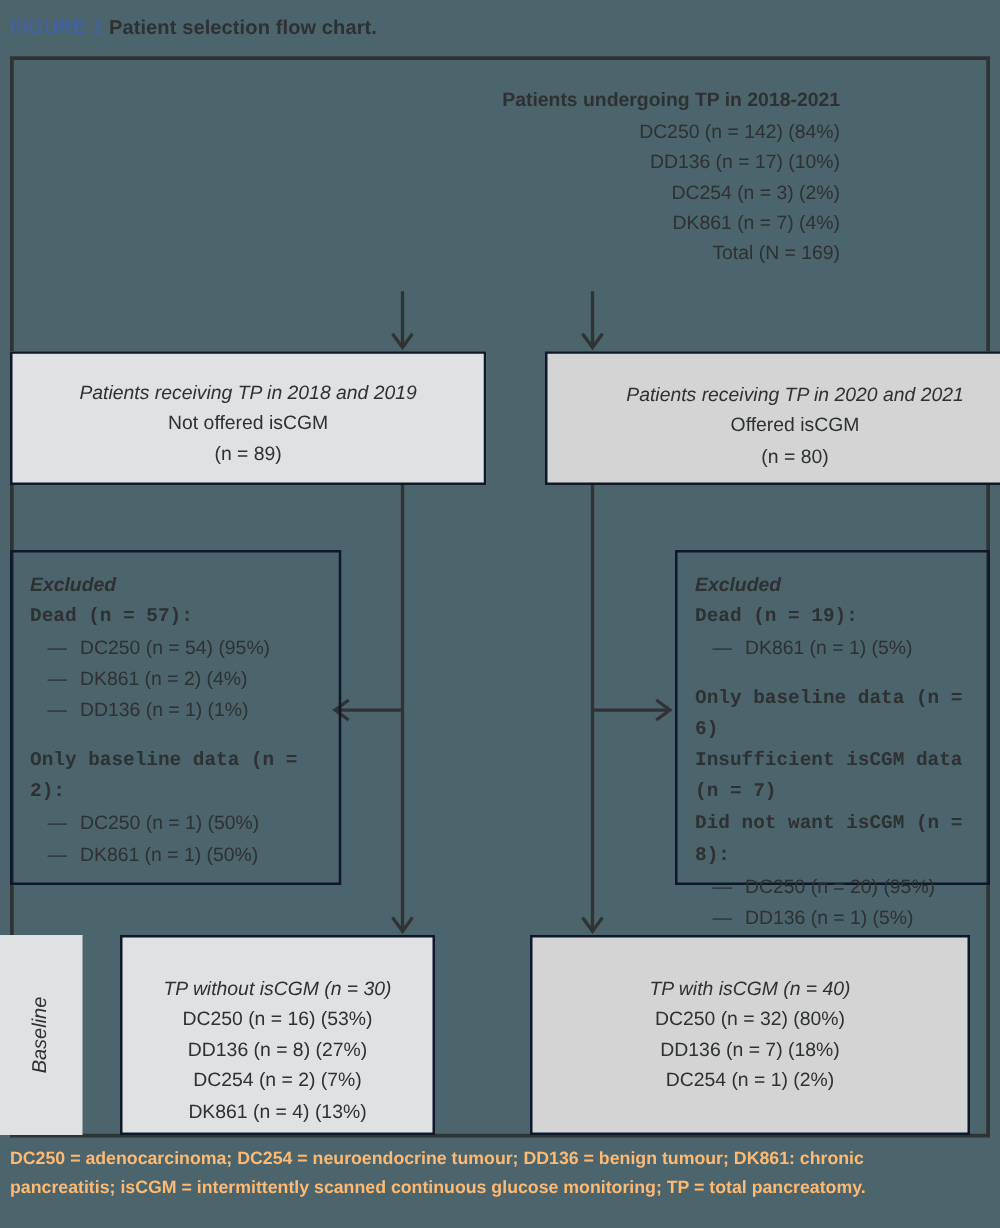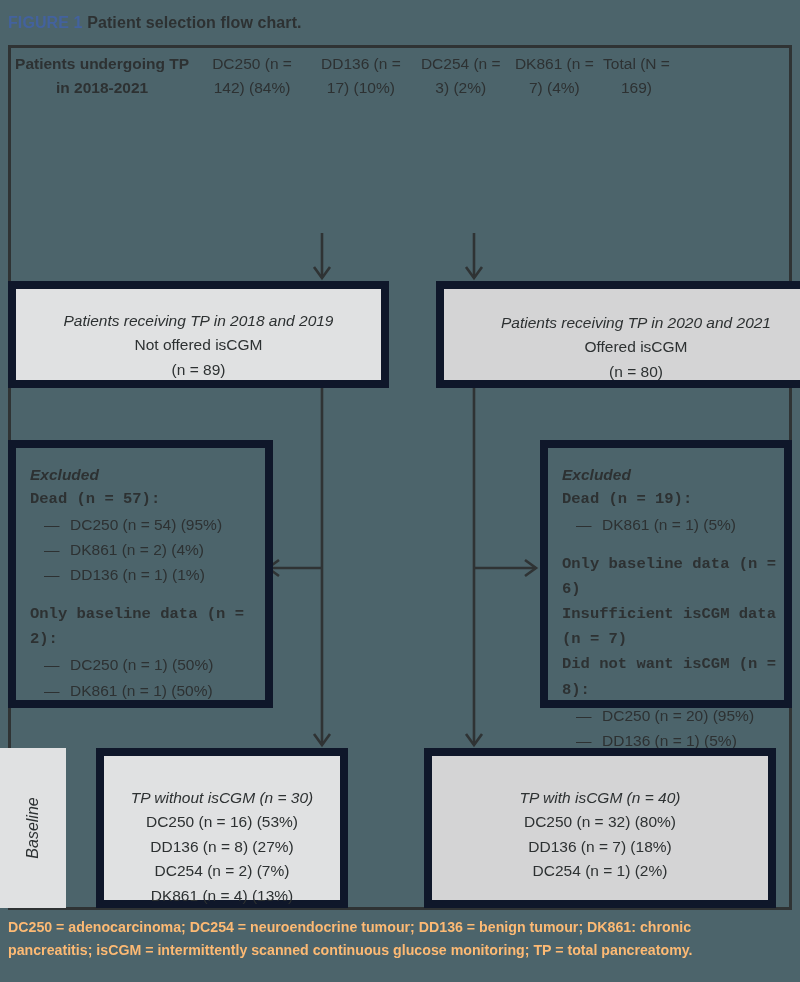"Patients undergoing TP in 2018-2021" #top-box { align-items: flex-start -> flex-end; flex-direction: row -> column }
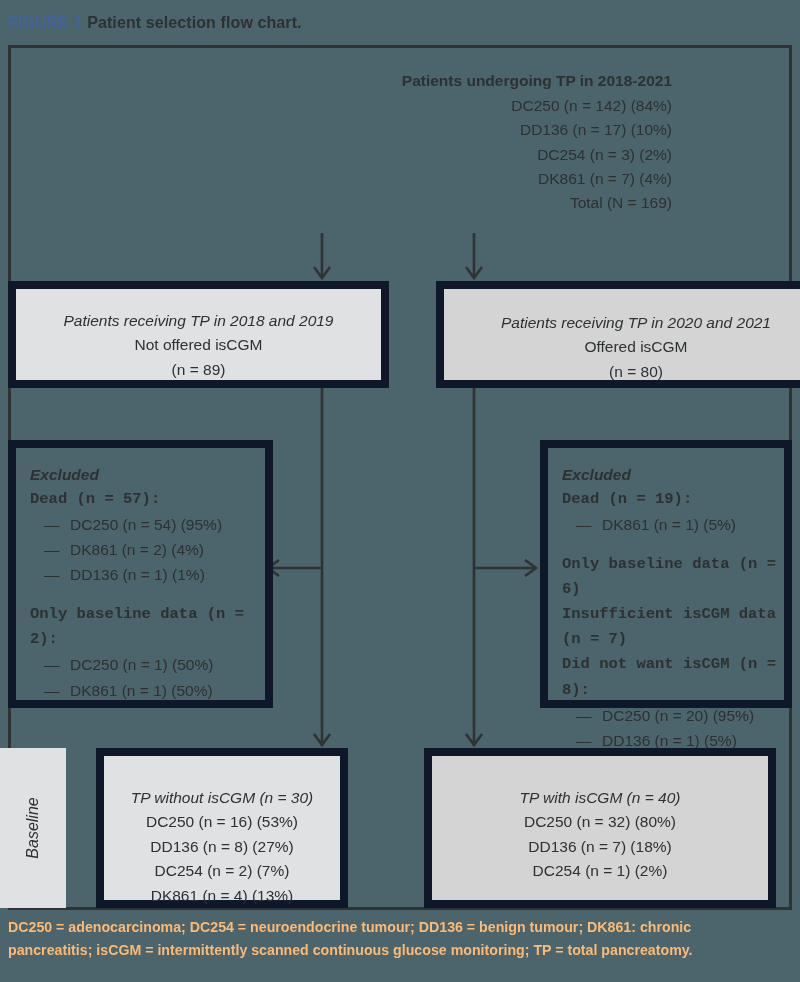"Patients receiving TP in 2018" .box { border: 8px solid #0f172a -> 2px solid #0f172a }
